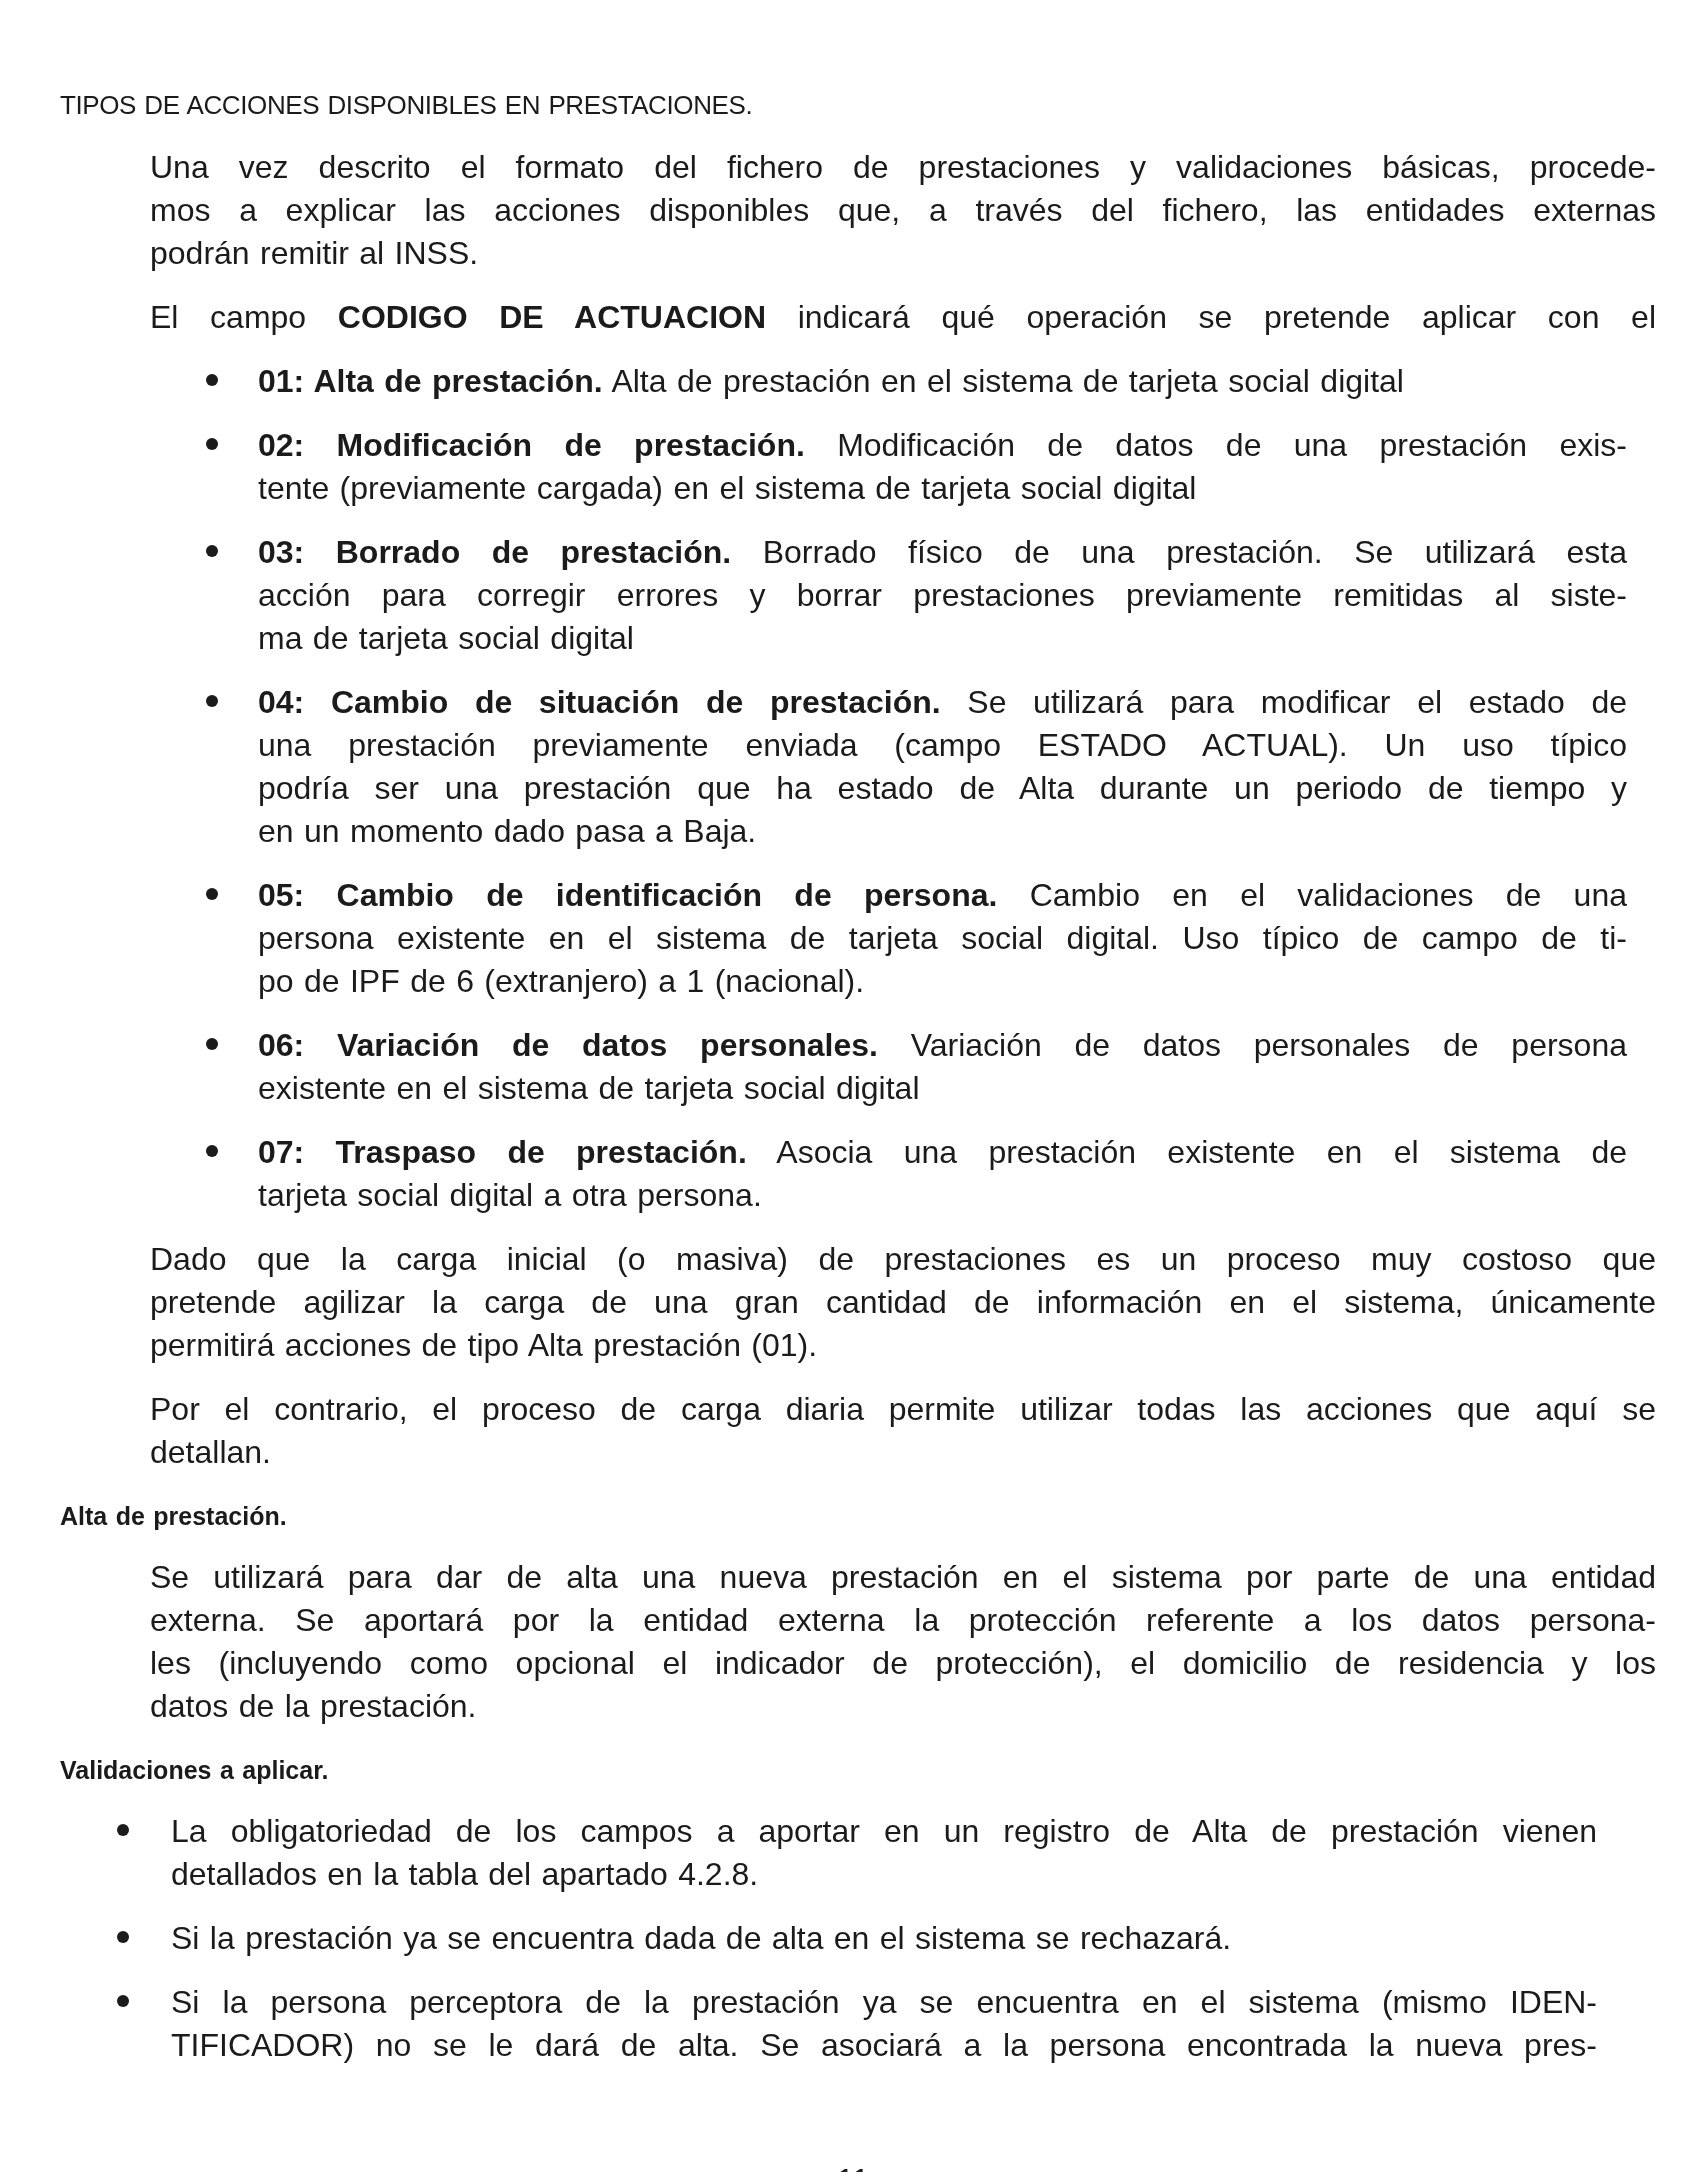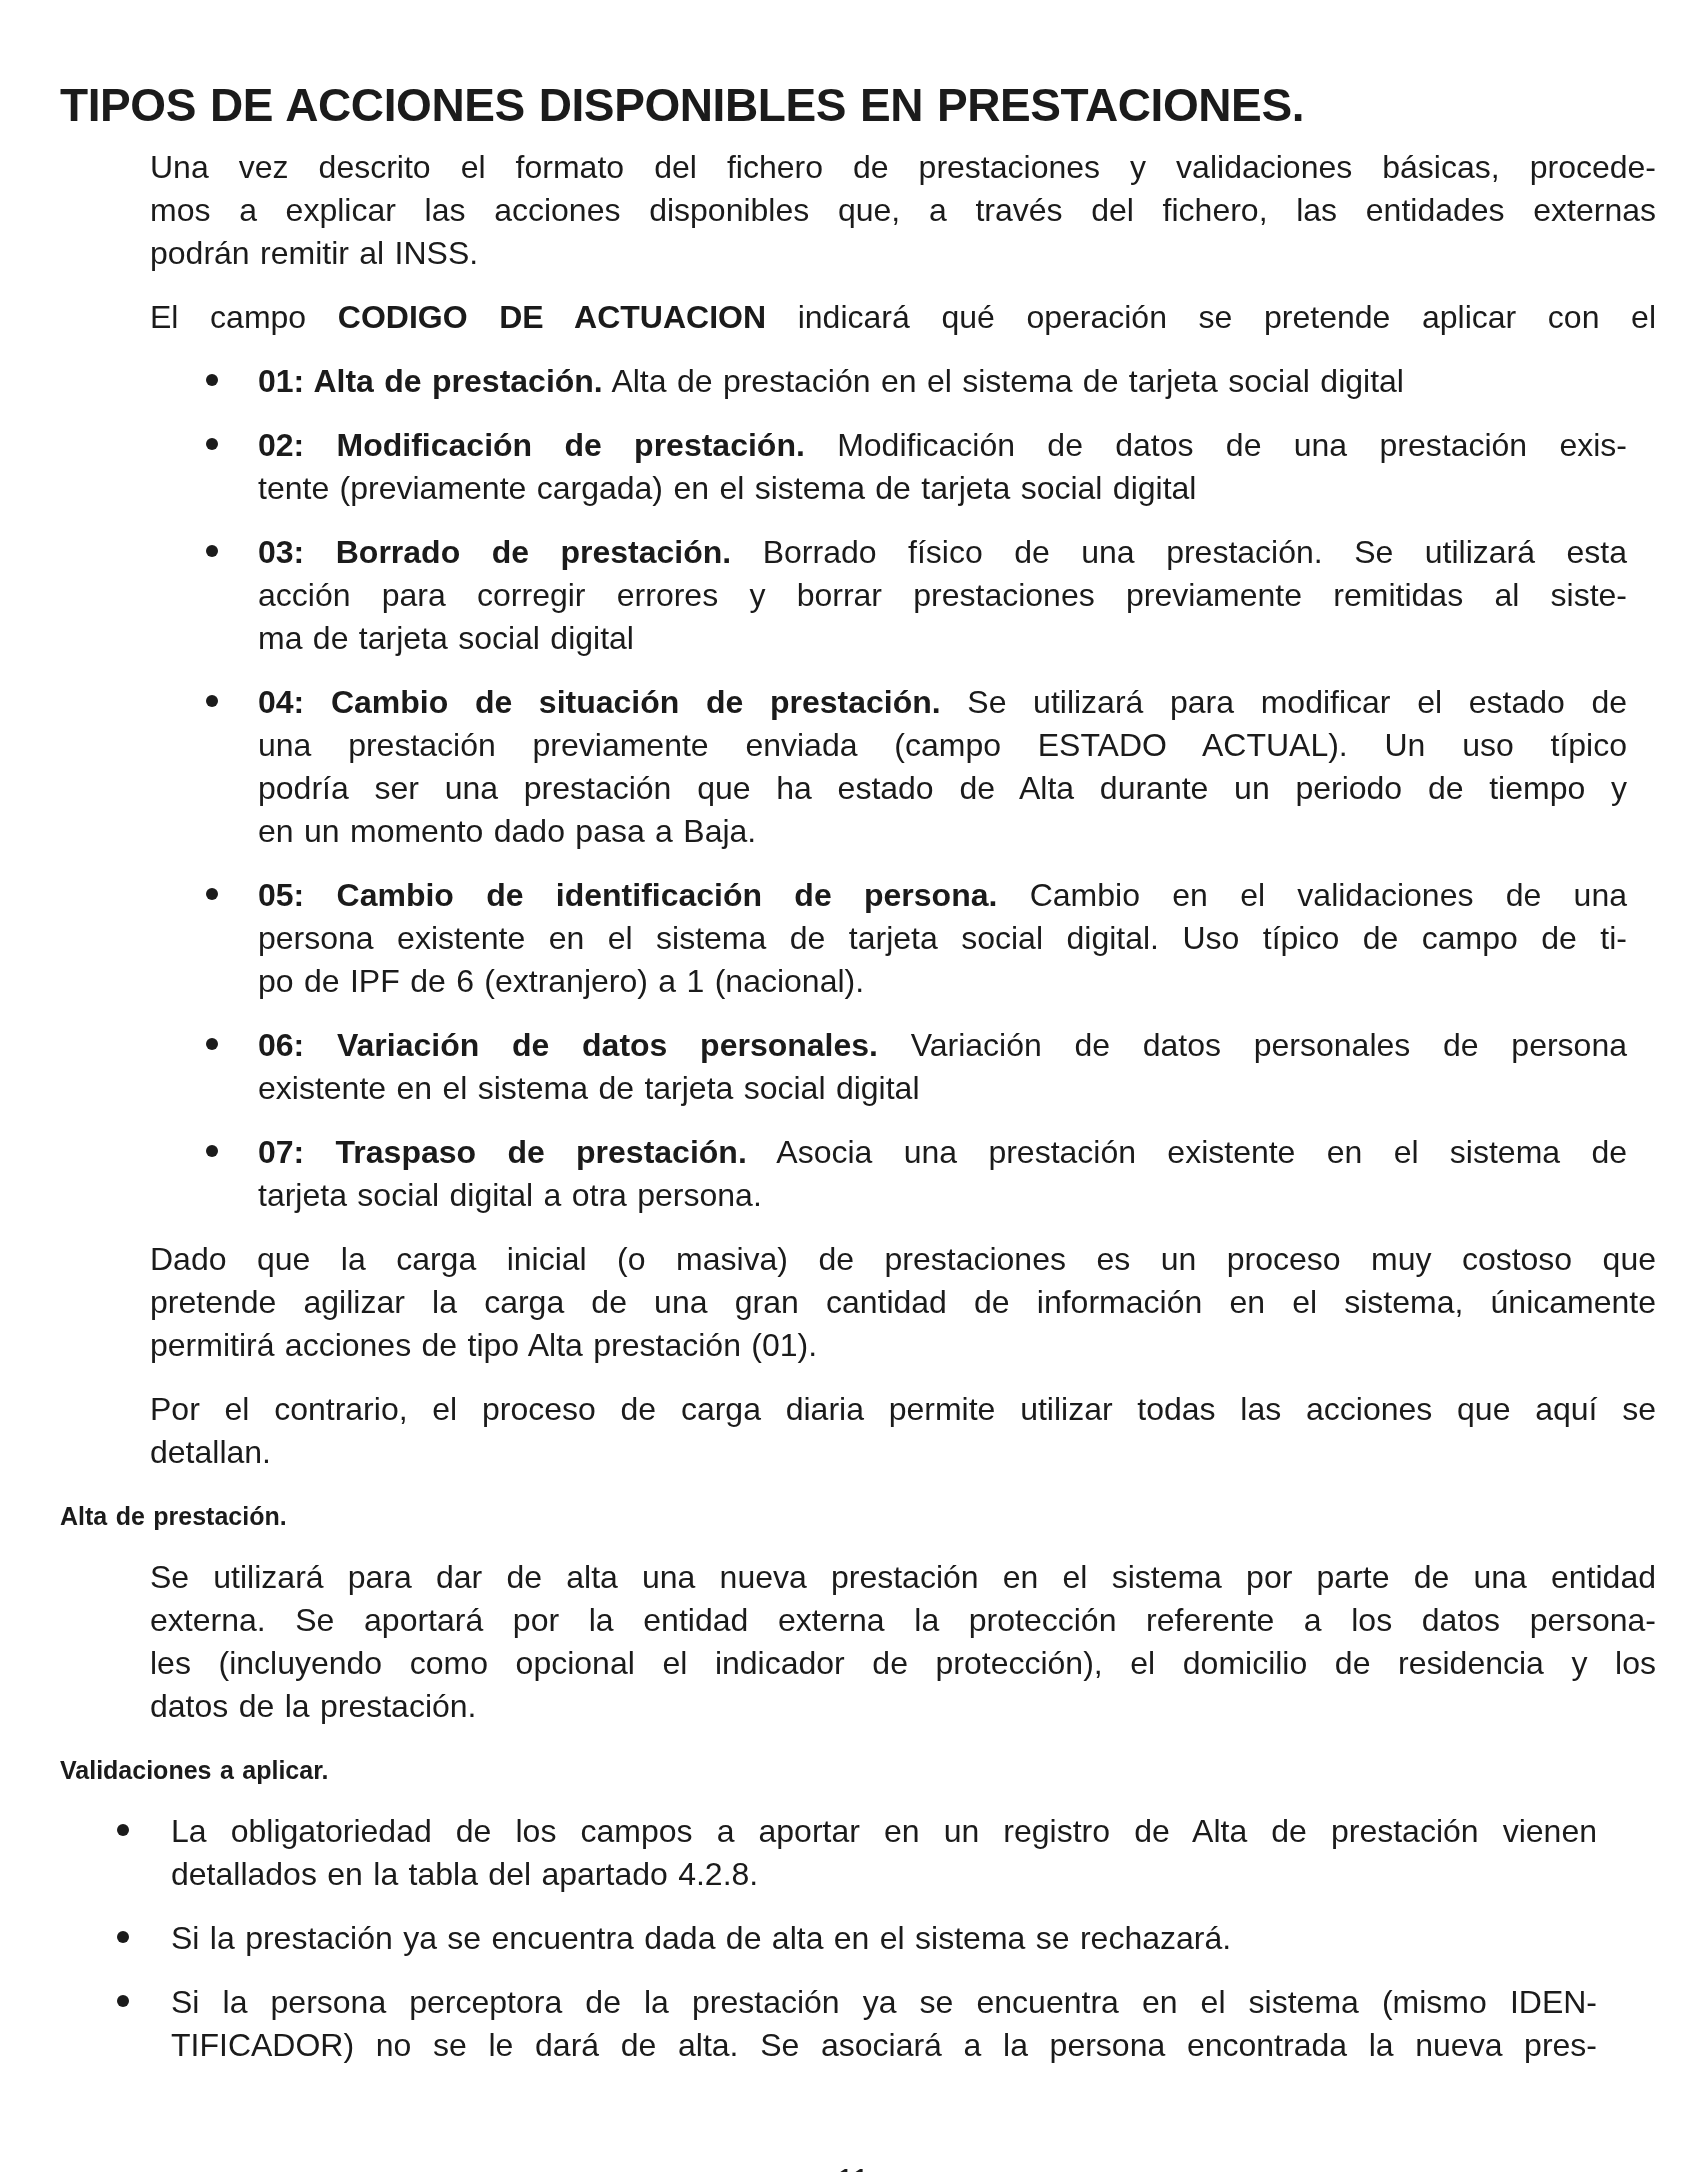"TIPOS DE ACCIONES DISPONIBLES EN" h1 { font-size: 46px -> 26px; font-weight: bold -> normal }
